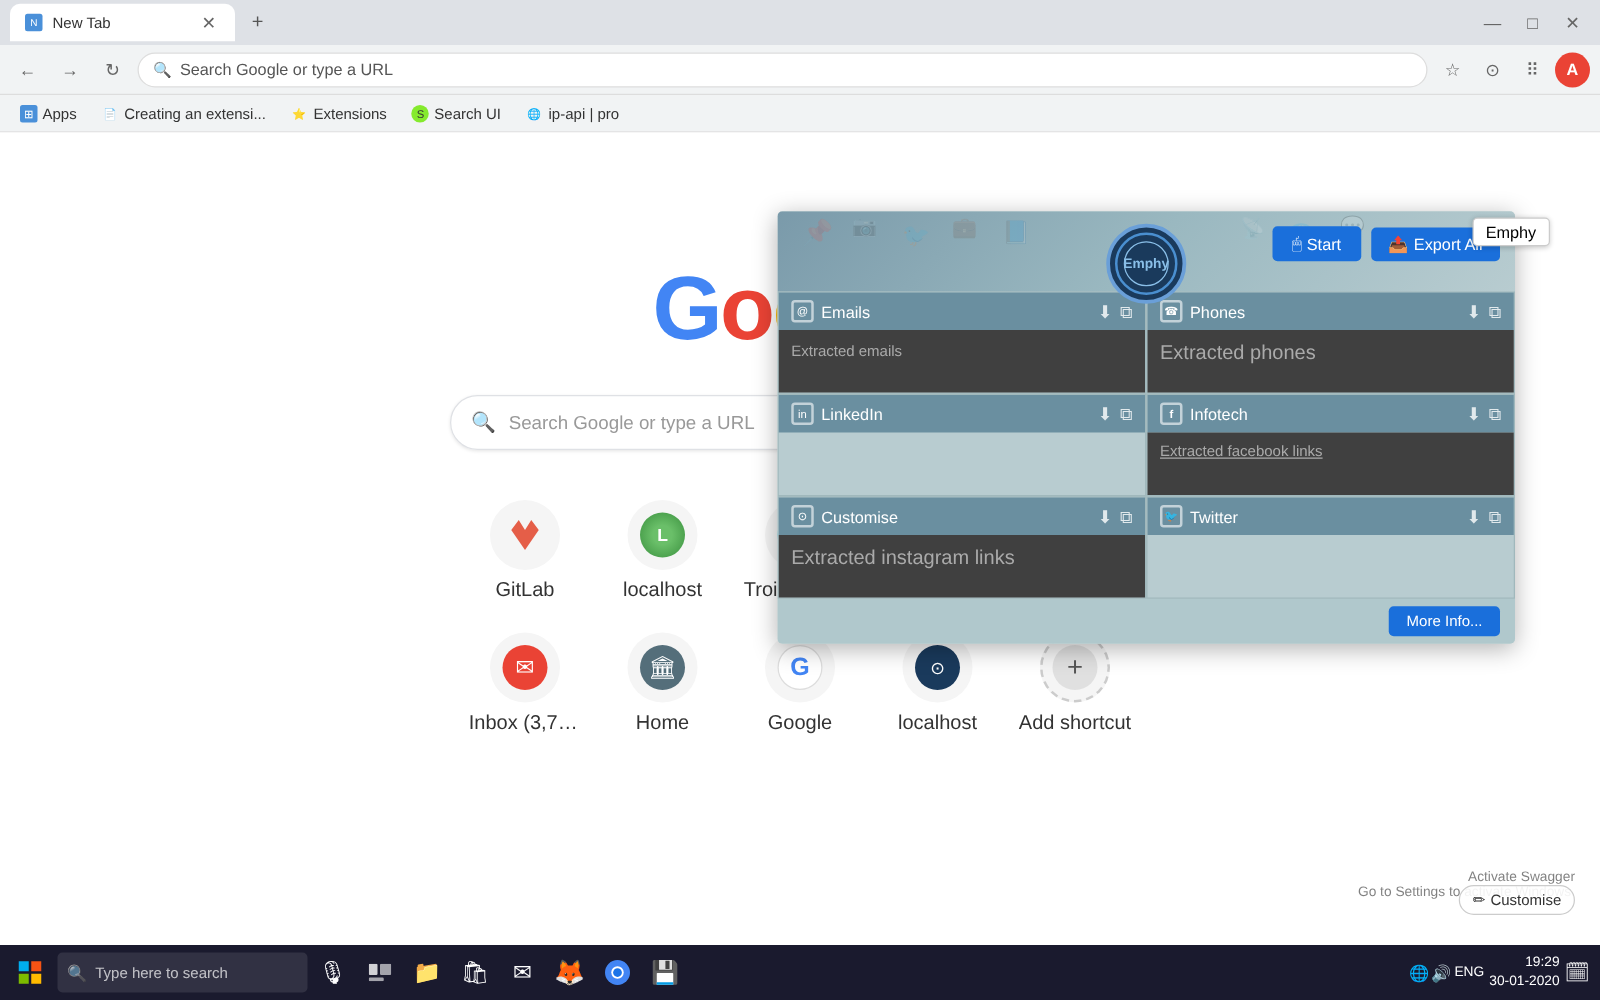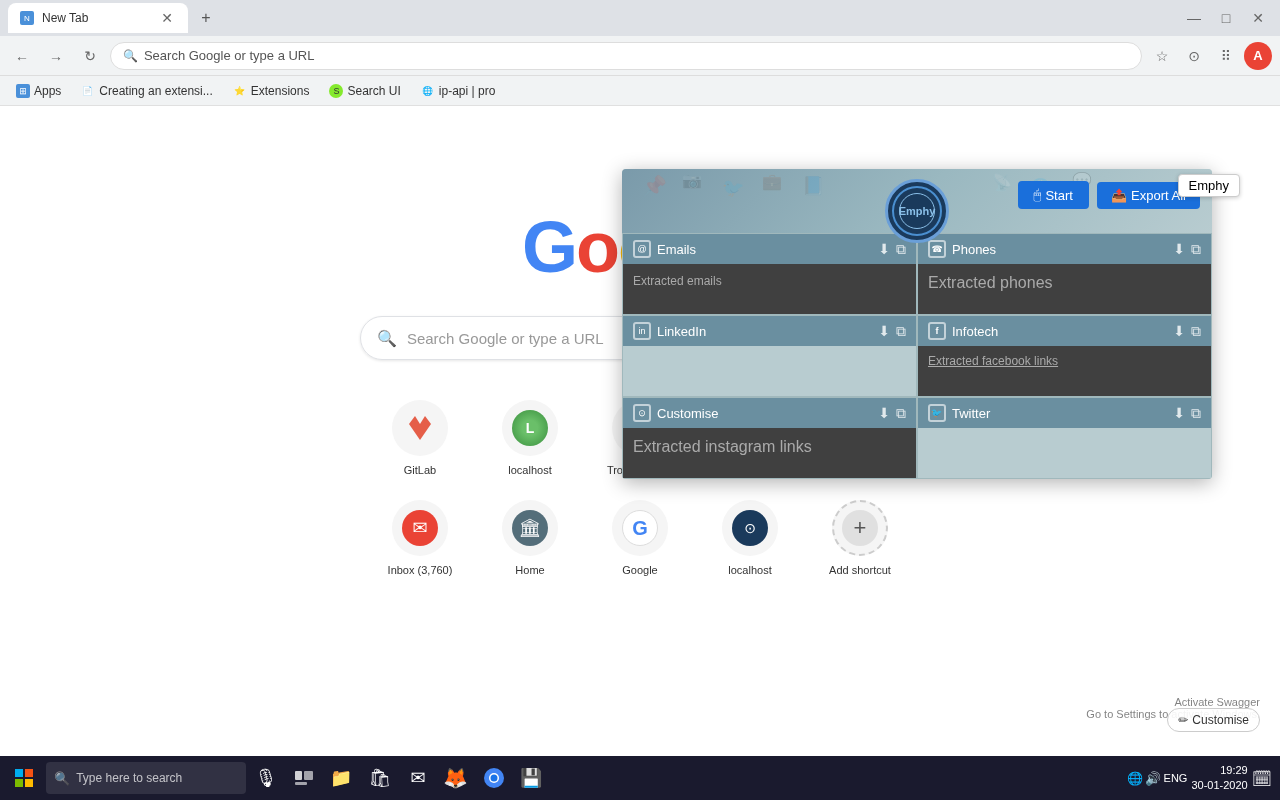"GitLab" .shortcut-label { font-size: 11px -> 16px }
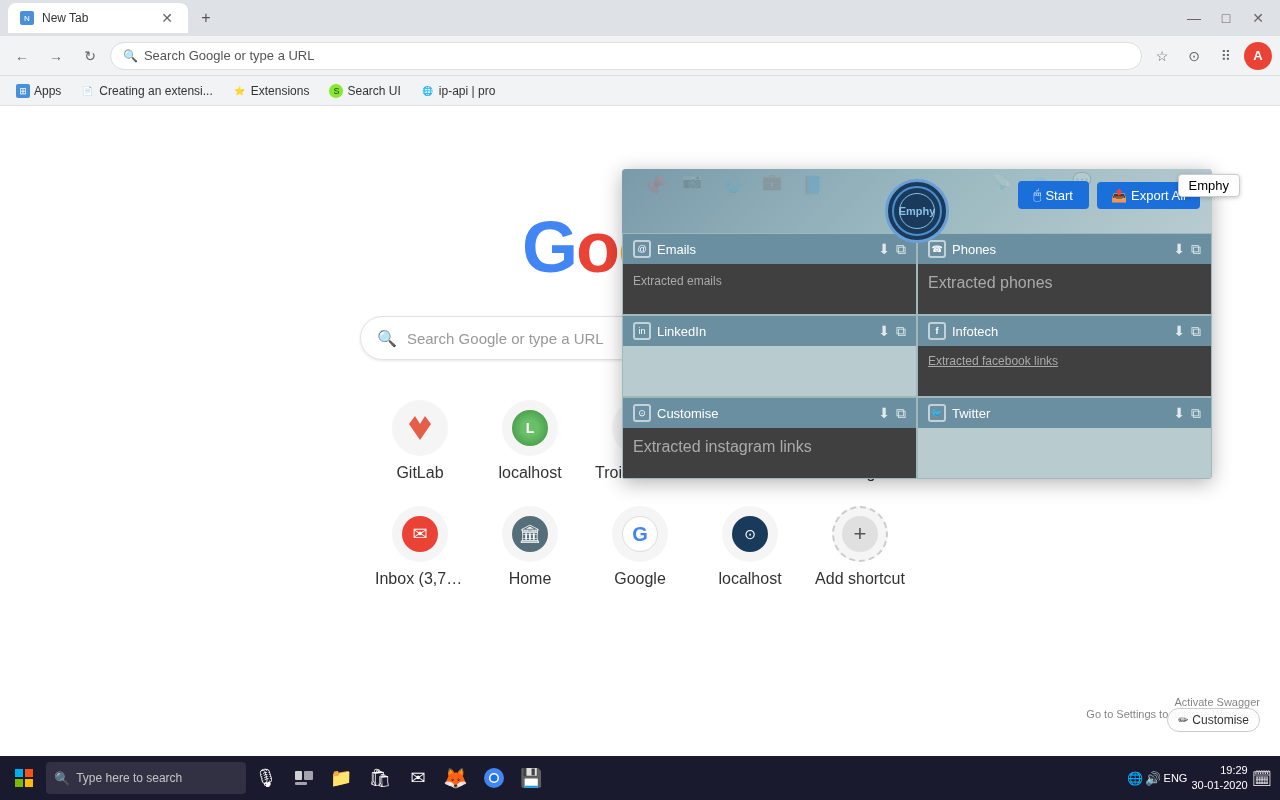"More Info..." div.popup-footer { html: none -> <div> <button> <span>More Info...</span> </button> </div> }
